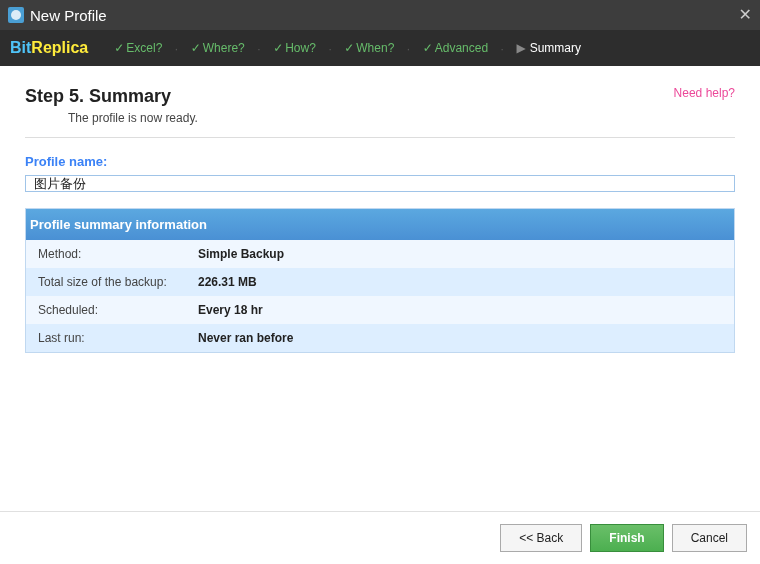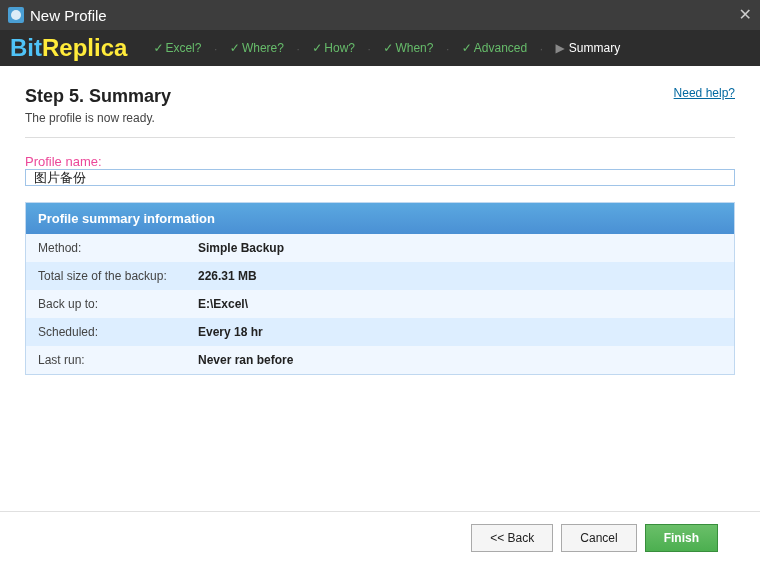"BitReplica" .nav-brand { font-size: 24px -> 16px }
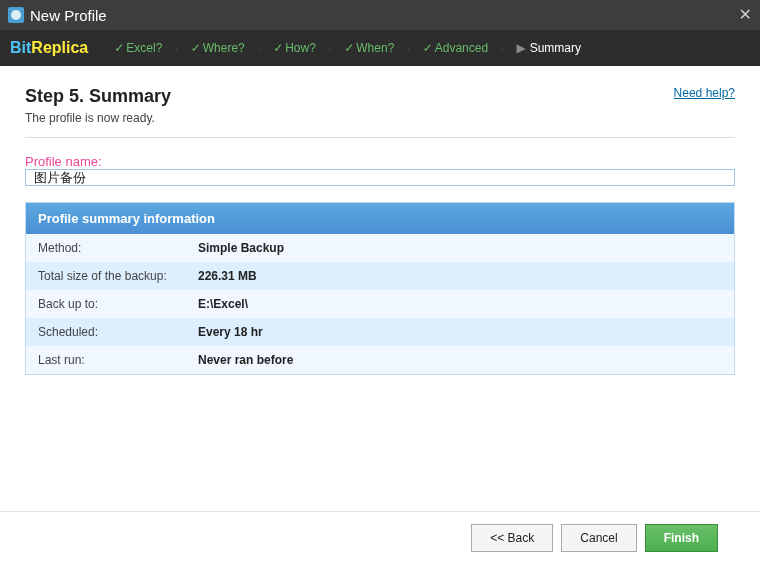"Need help?" .need-help { color: #0369a1 -> #ec4899; text-decoration: underline -> none }
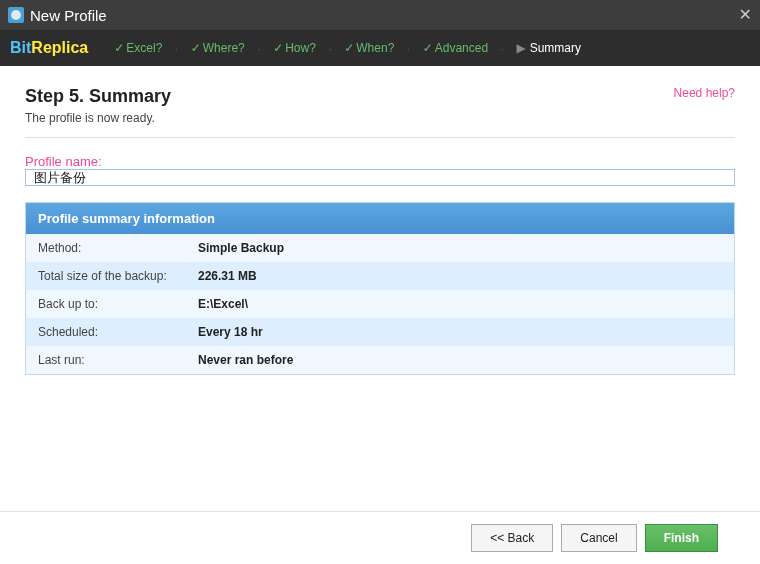"The profile is now ready." .step-subtitle { margin-left: none -> 43px }
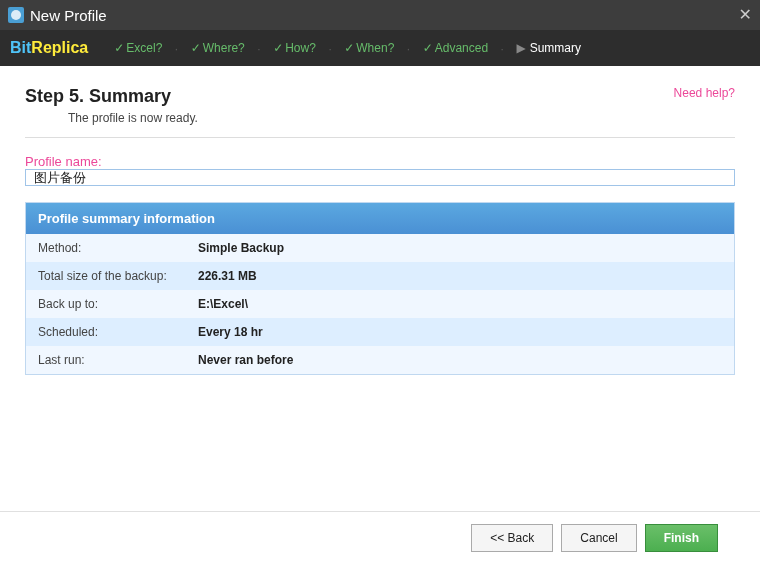"Profile name:" .profile-name-label { color: #ec4899 -> #3b82f6; font-weight: 400 -> 700; margin-bottom: none -> 6px }
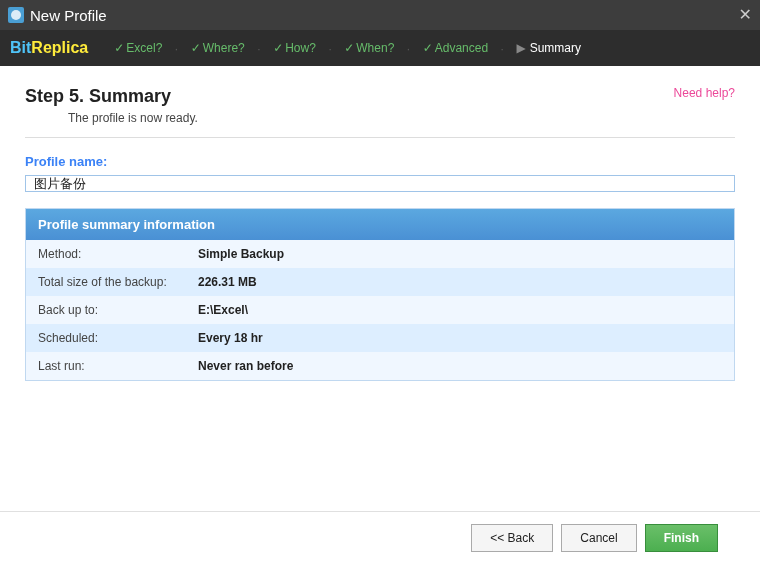"Profile summary information" .summary-header { padding: 8px 12px -> 8px 4px }
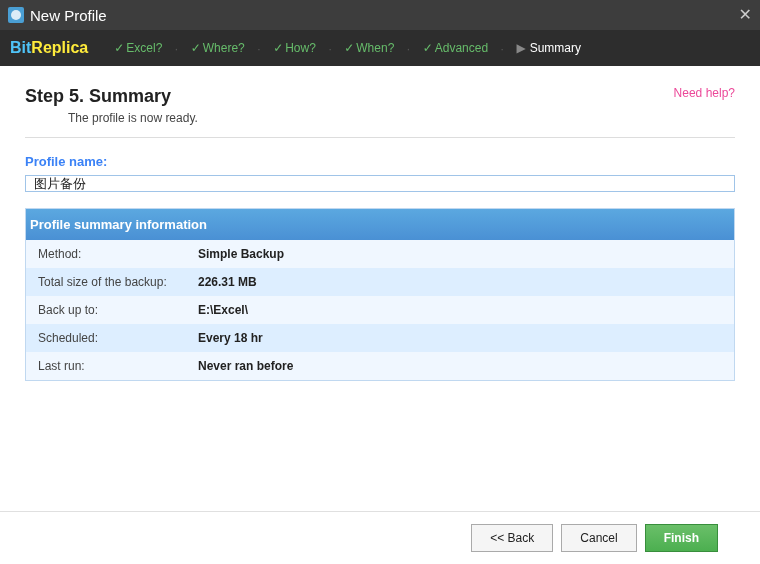"Back up to:" tr { html: <tr> <td>Back up to:</td> <td><strong>E:\Excel\</strong></td> </tr> -> none }
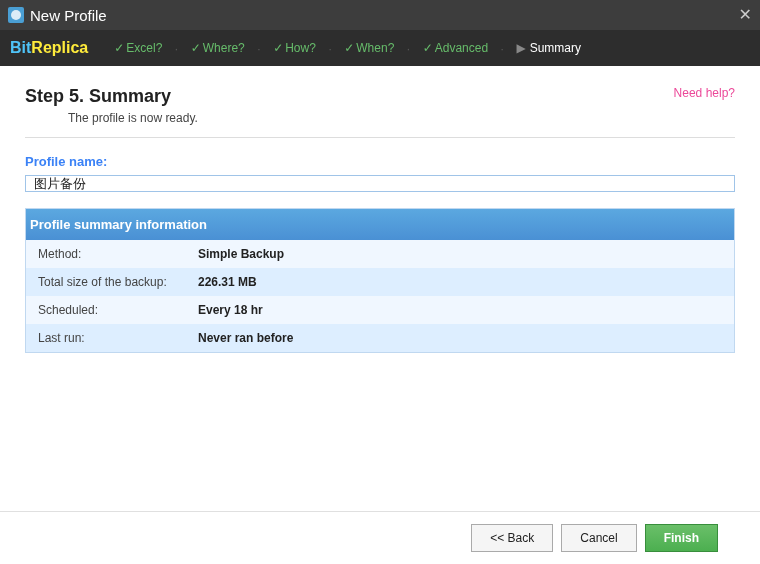"<< Back" .footer { padding: 12px 42px -> 12px 13px }
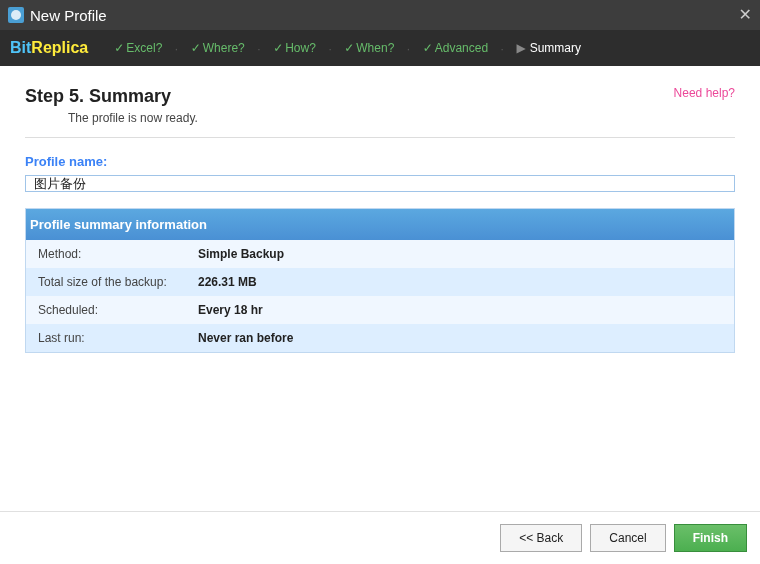"Cancel" button.btn { order: before "Finish" -> after "Finish" }
